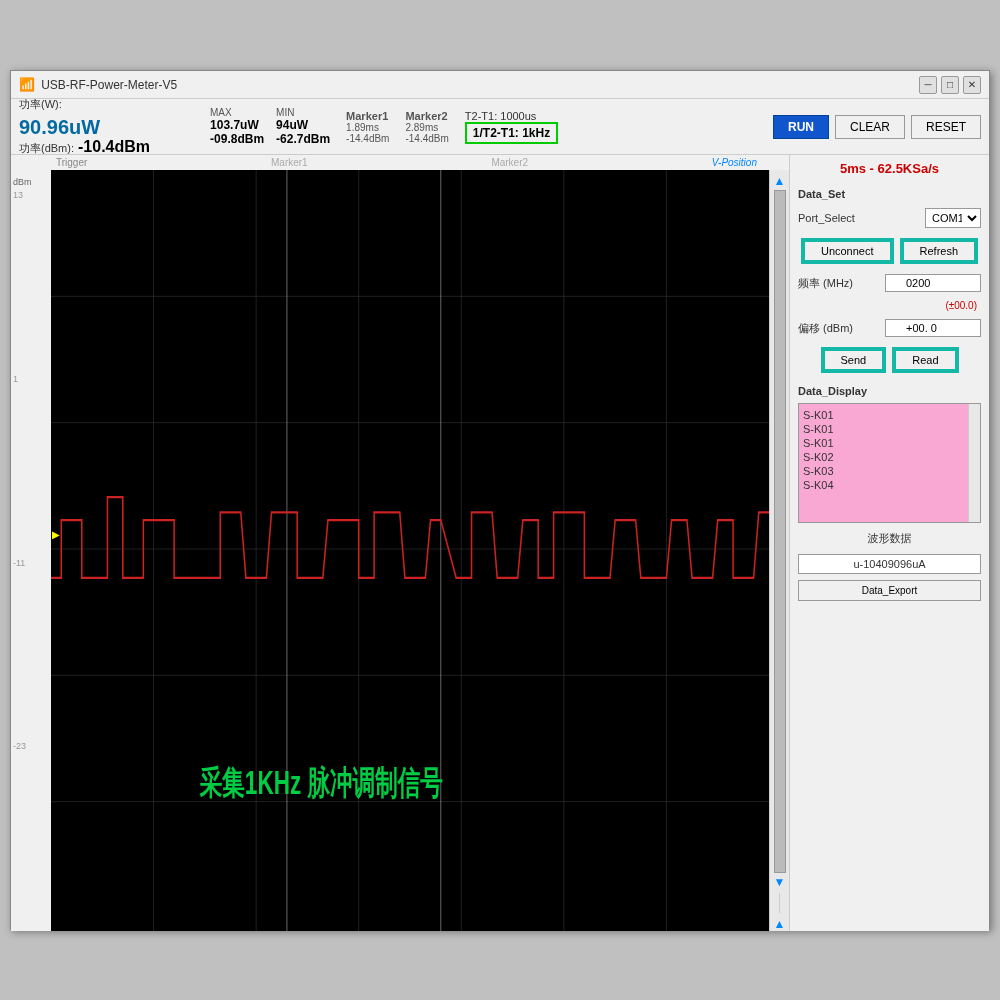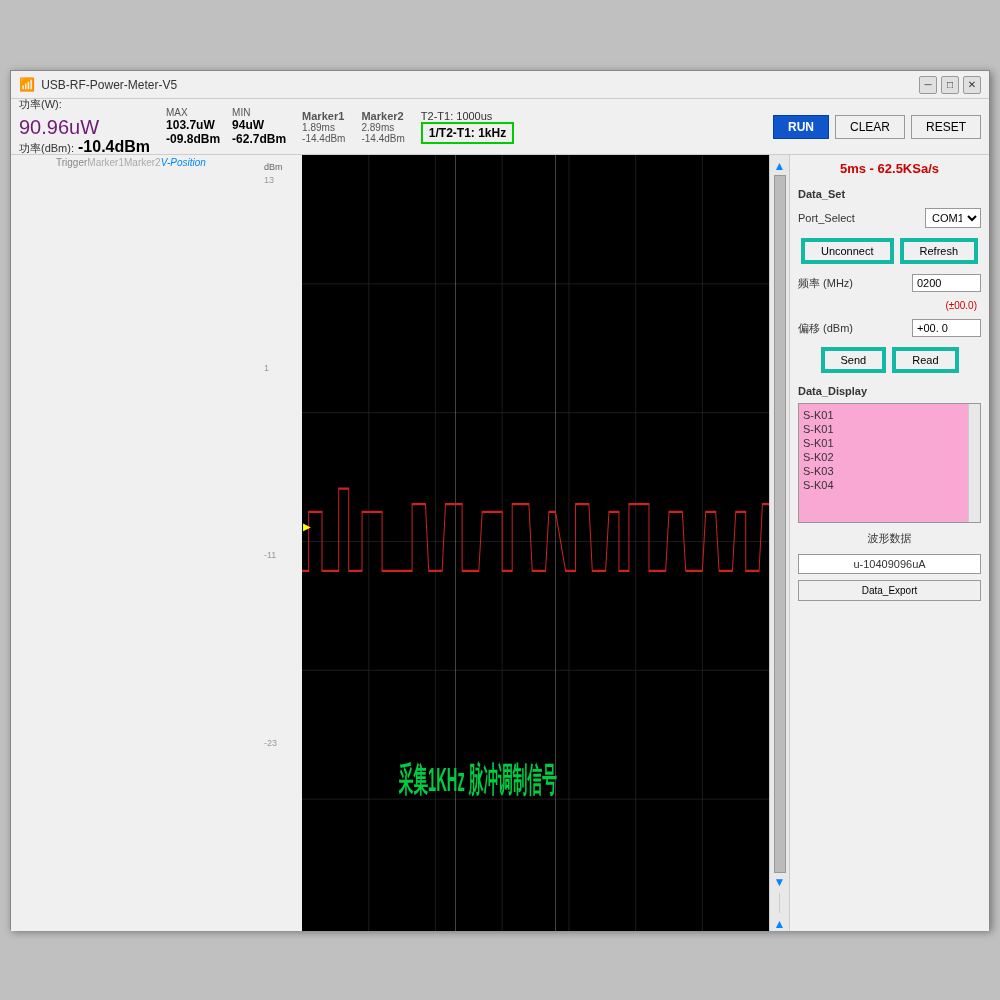"MAX" .stat-row { margin-left: none -> 44px }
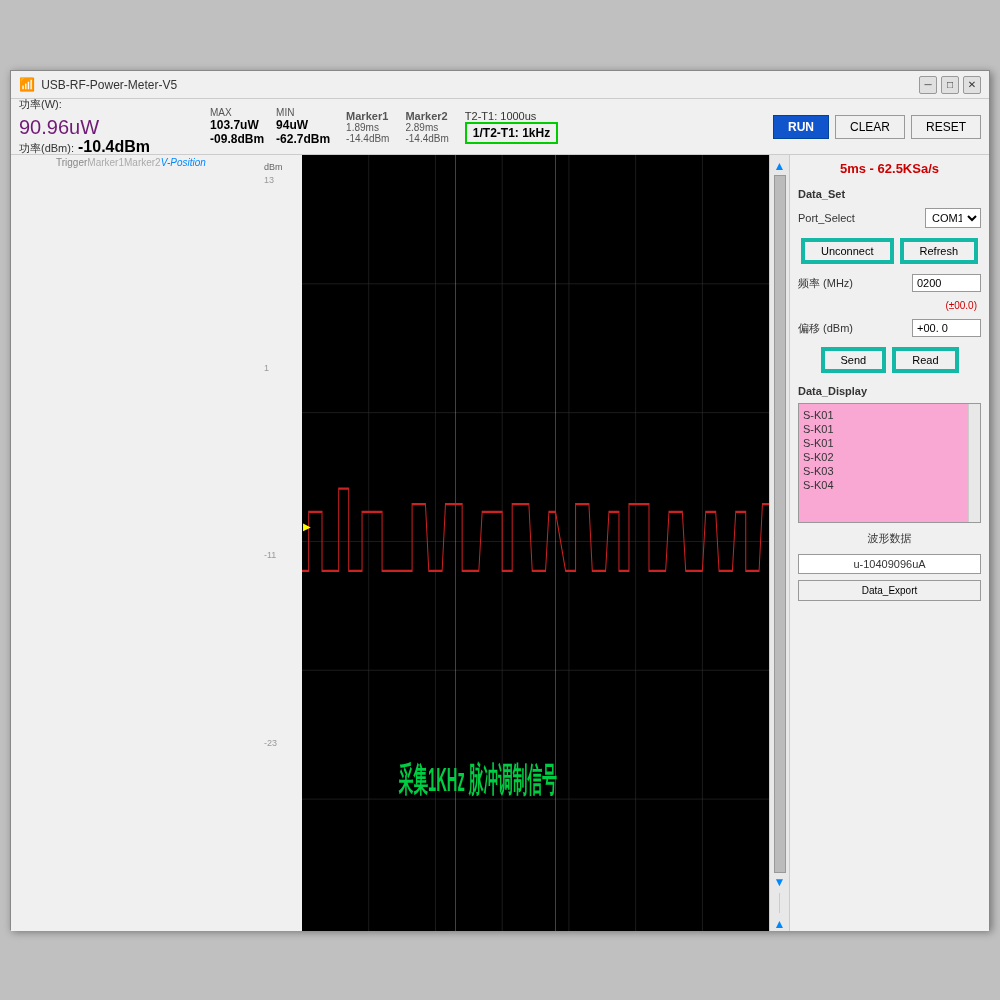"90.96uW" .power-value { color: #701a75 -> #0369a1; font-weight: normal -> bold }
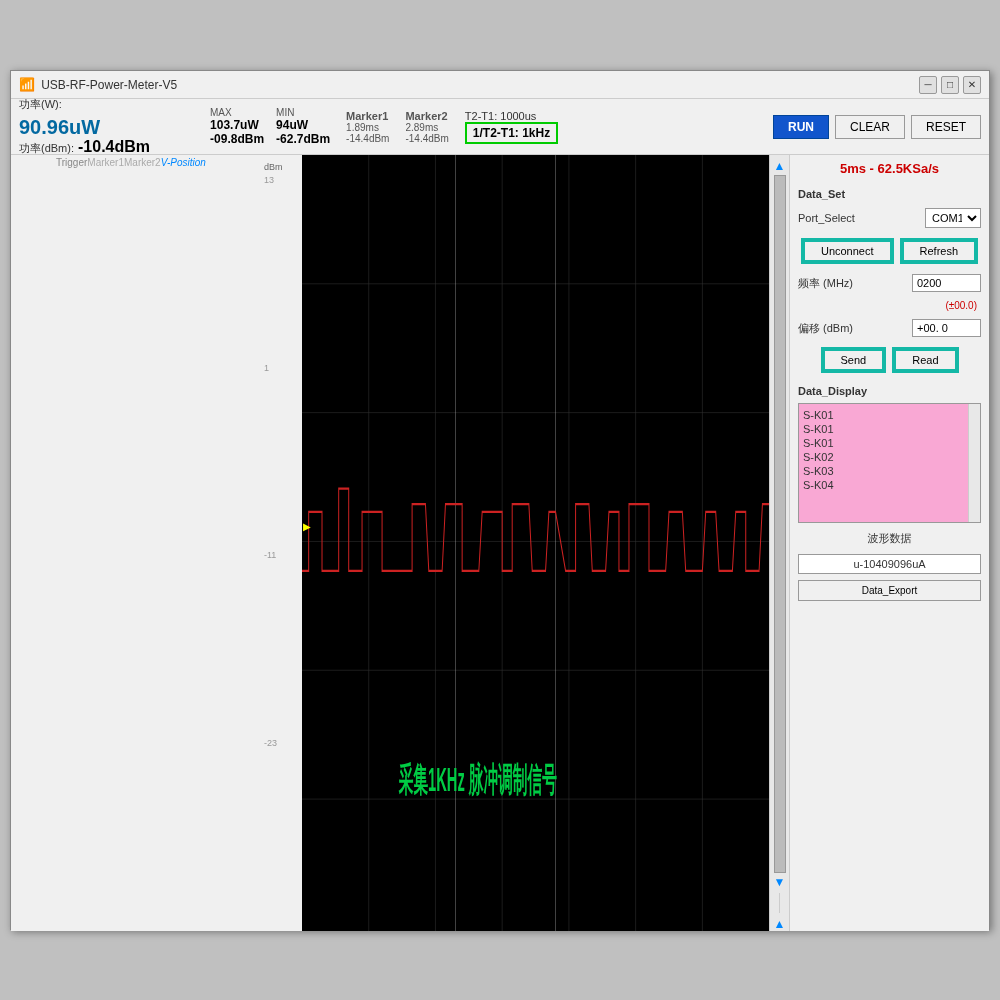"Trigger" .chart-area { flex-direction: row -> column; gap: 24px -> none }
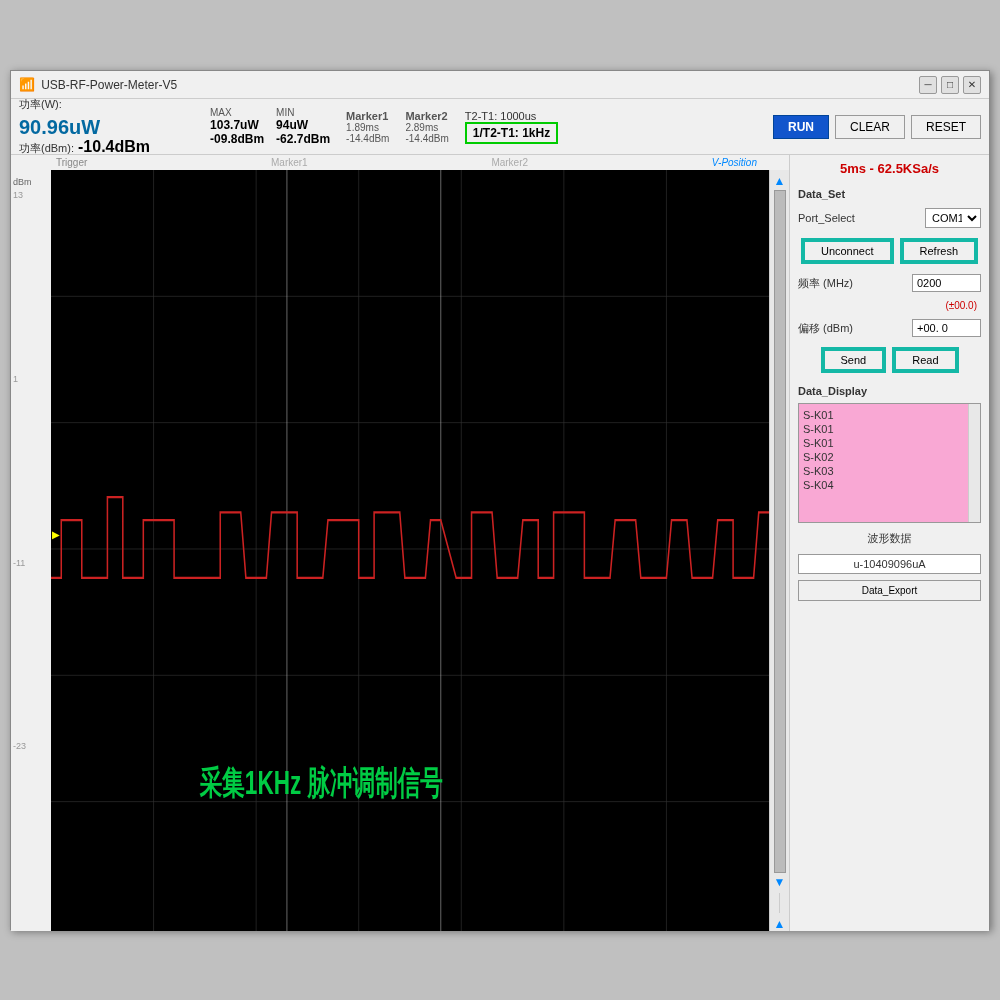"0200" .field-input { padding: 2px 4px -> 2px 20px; width: 69px -> 96px }
